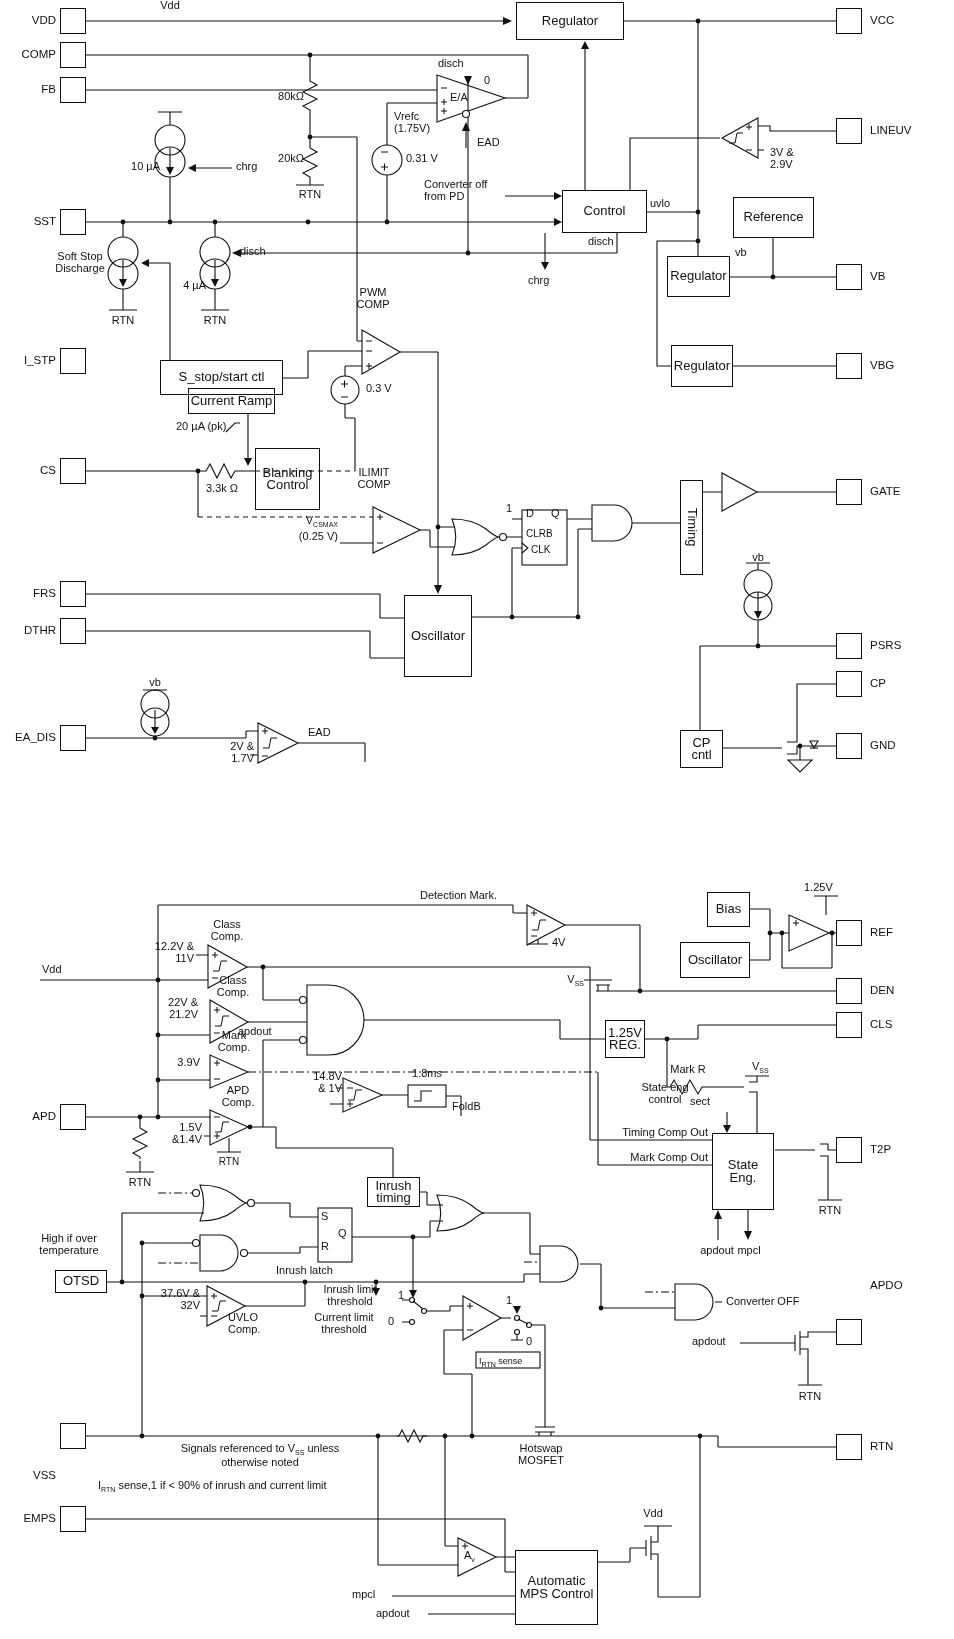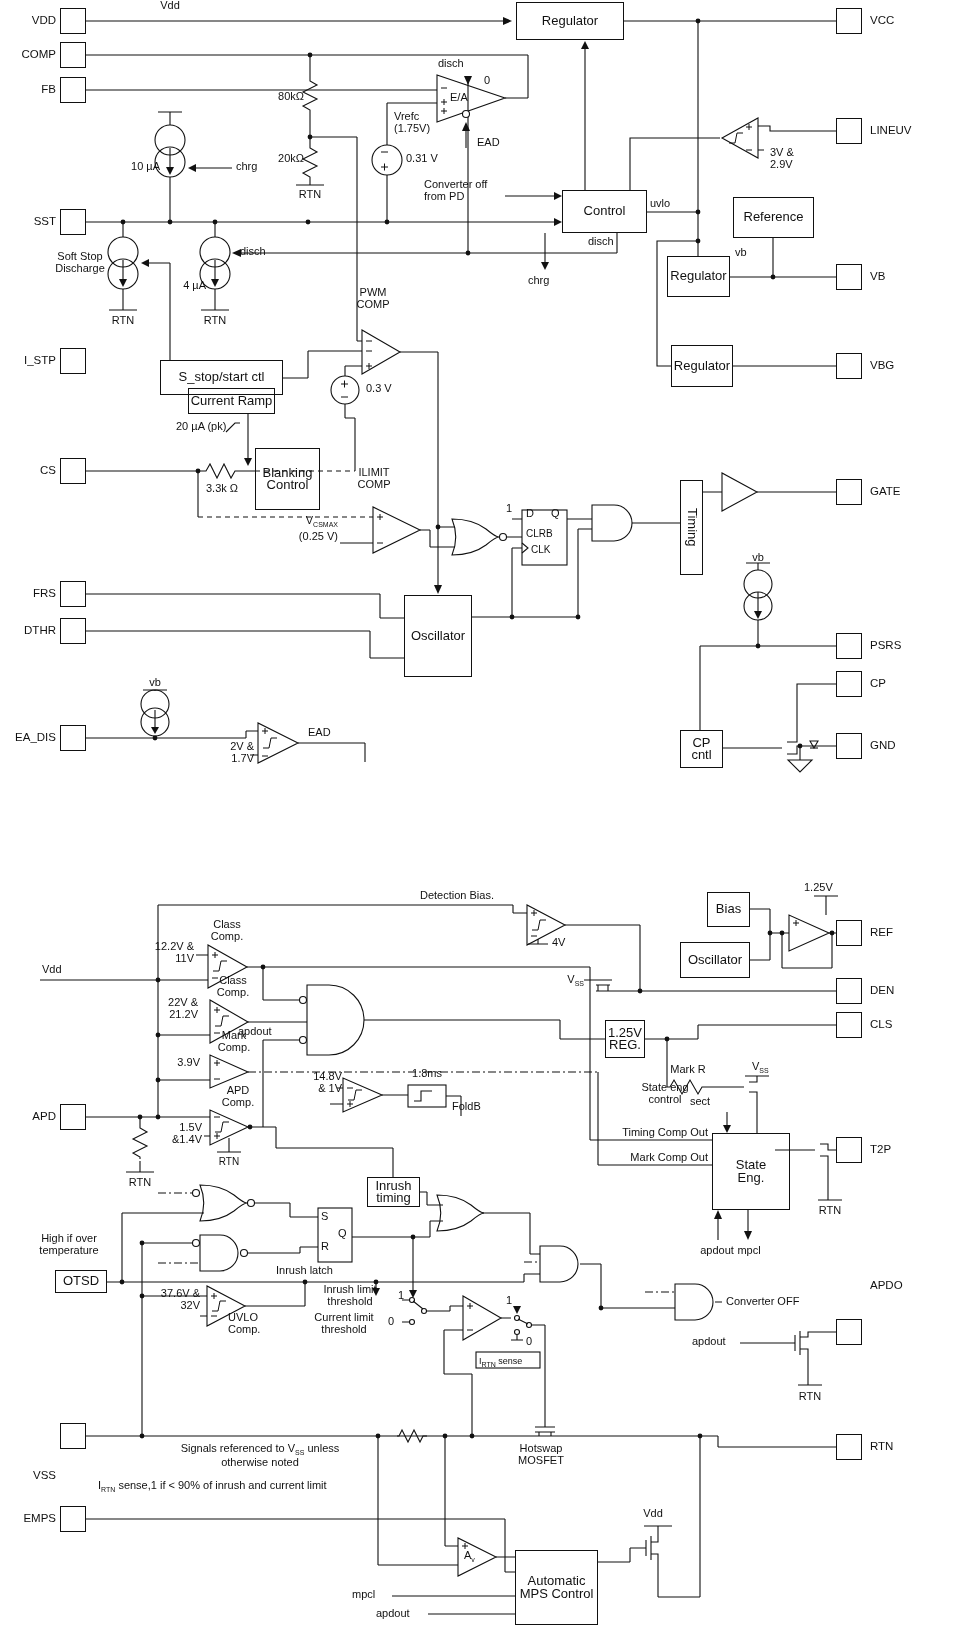"Detection Bias." span { text: Bias -> Mark }
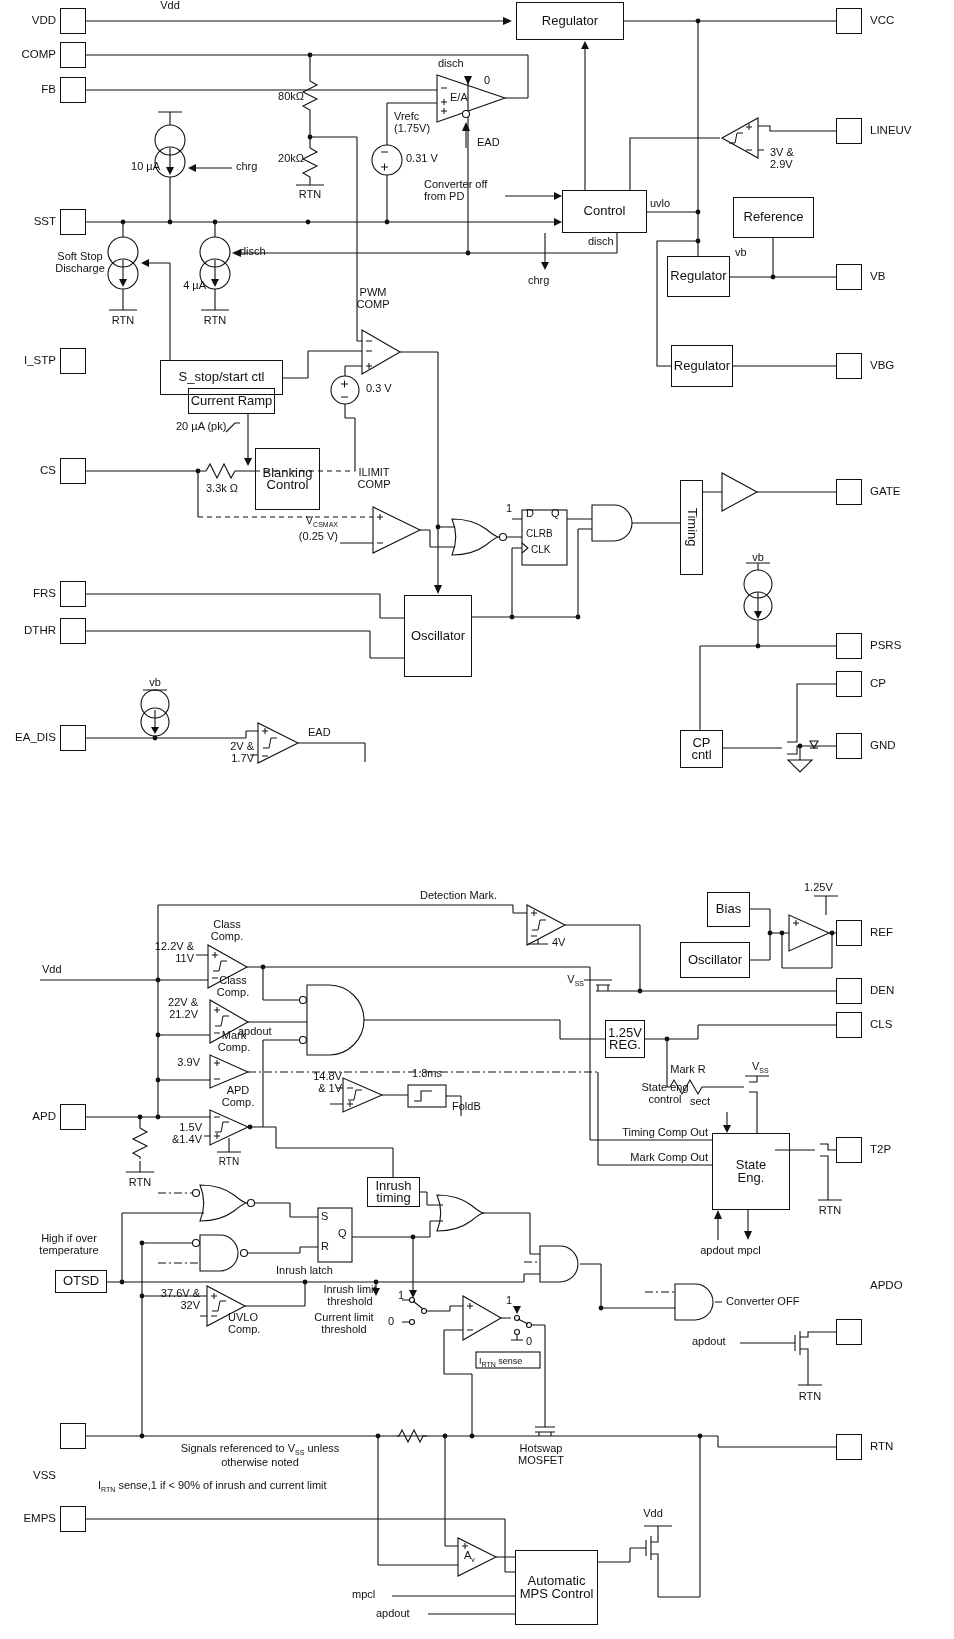"State" div.block { width: 78px -> 62px }
